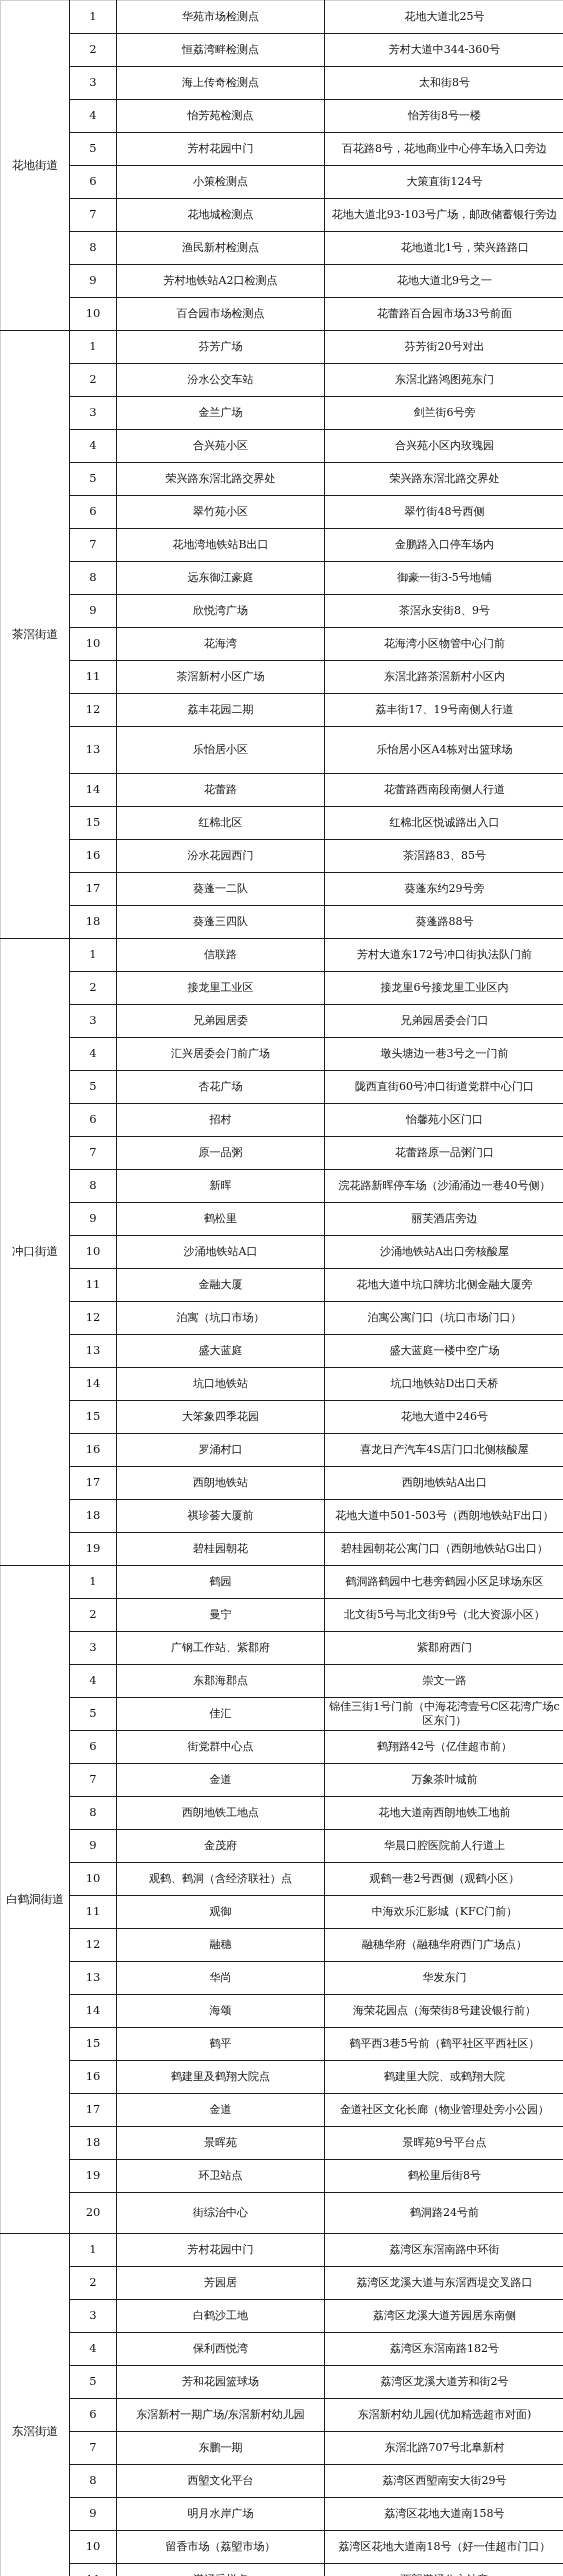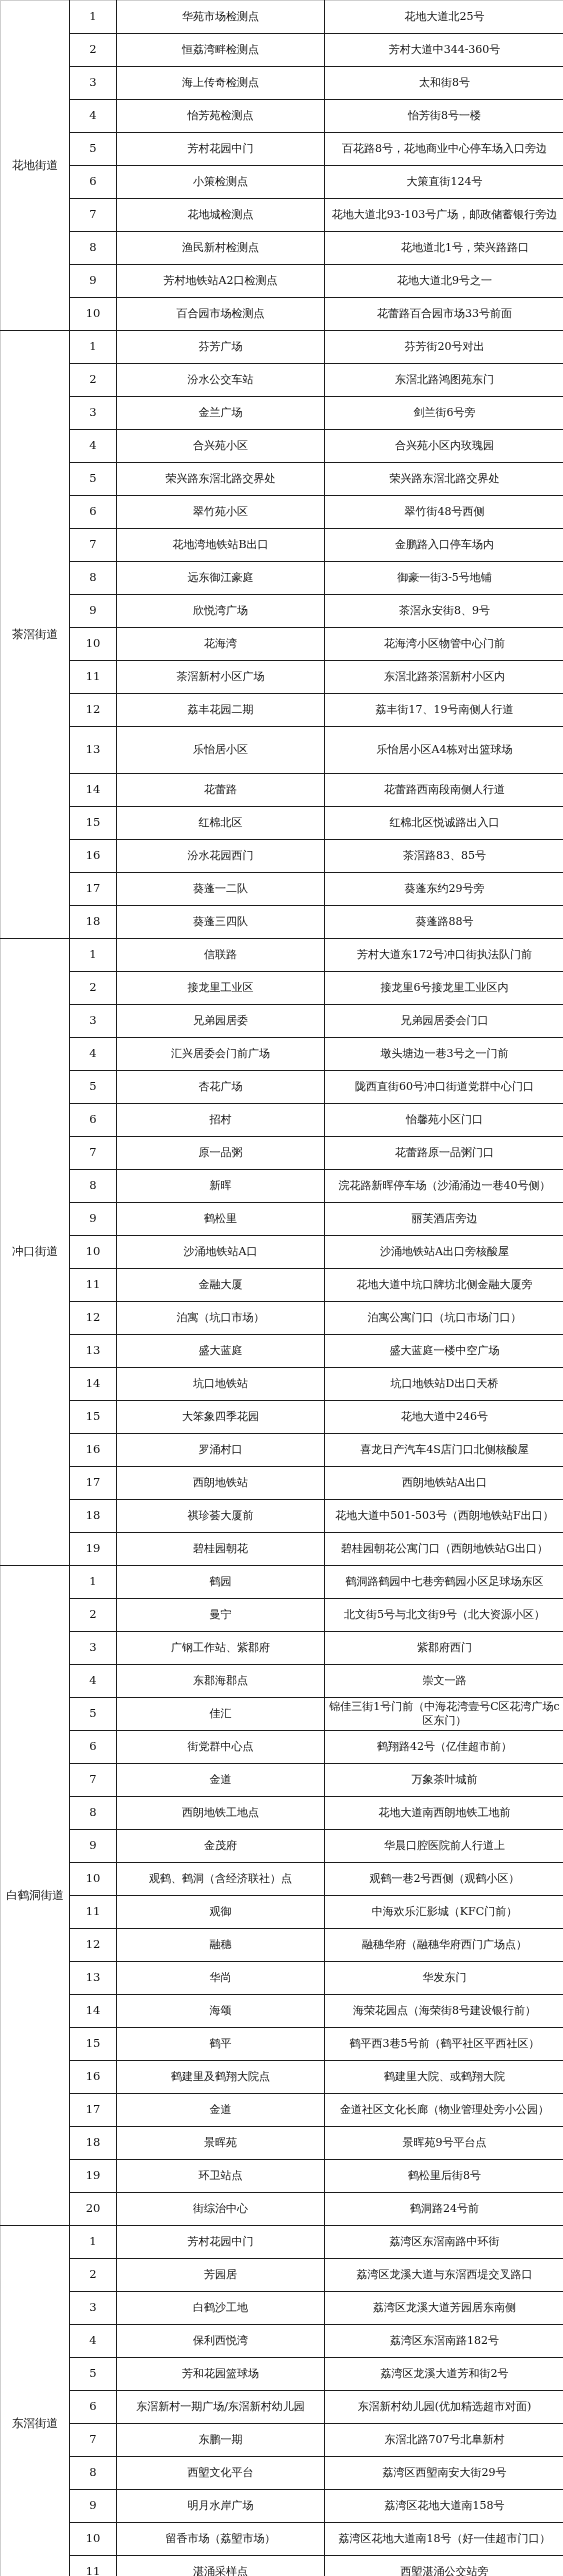"20" tr { height: 33px -> 41px }
